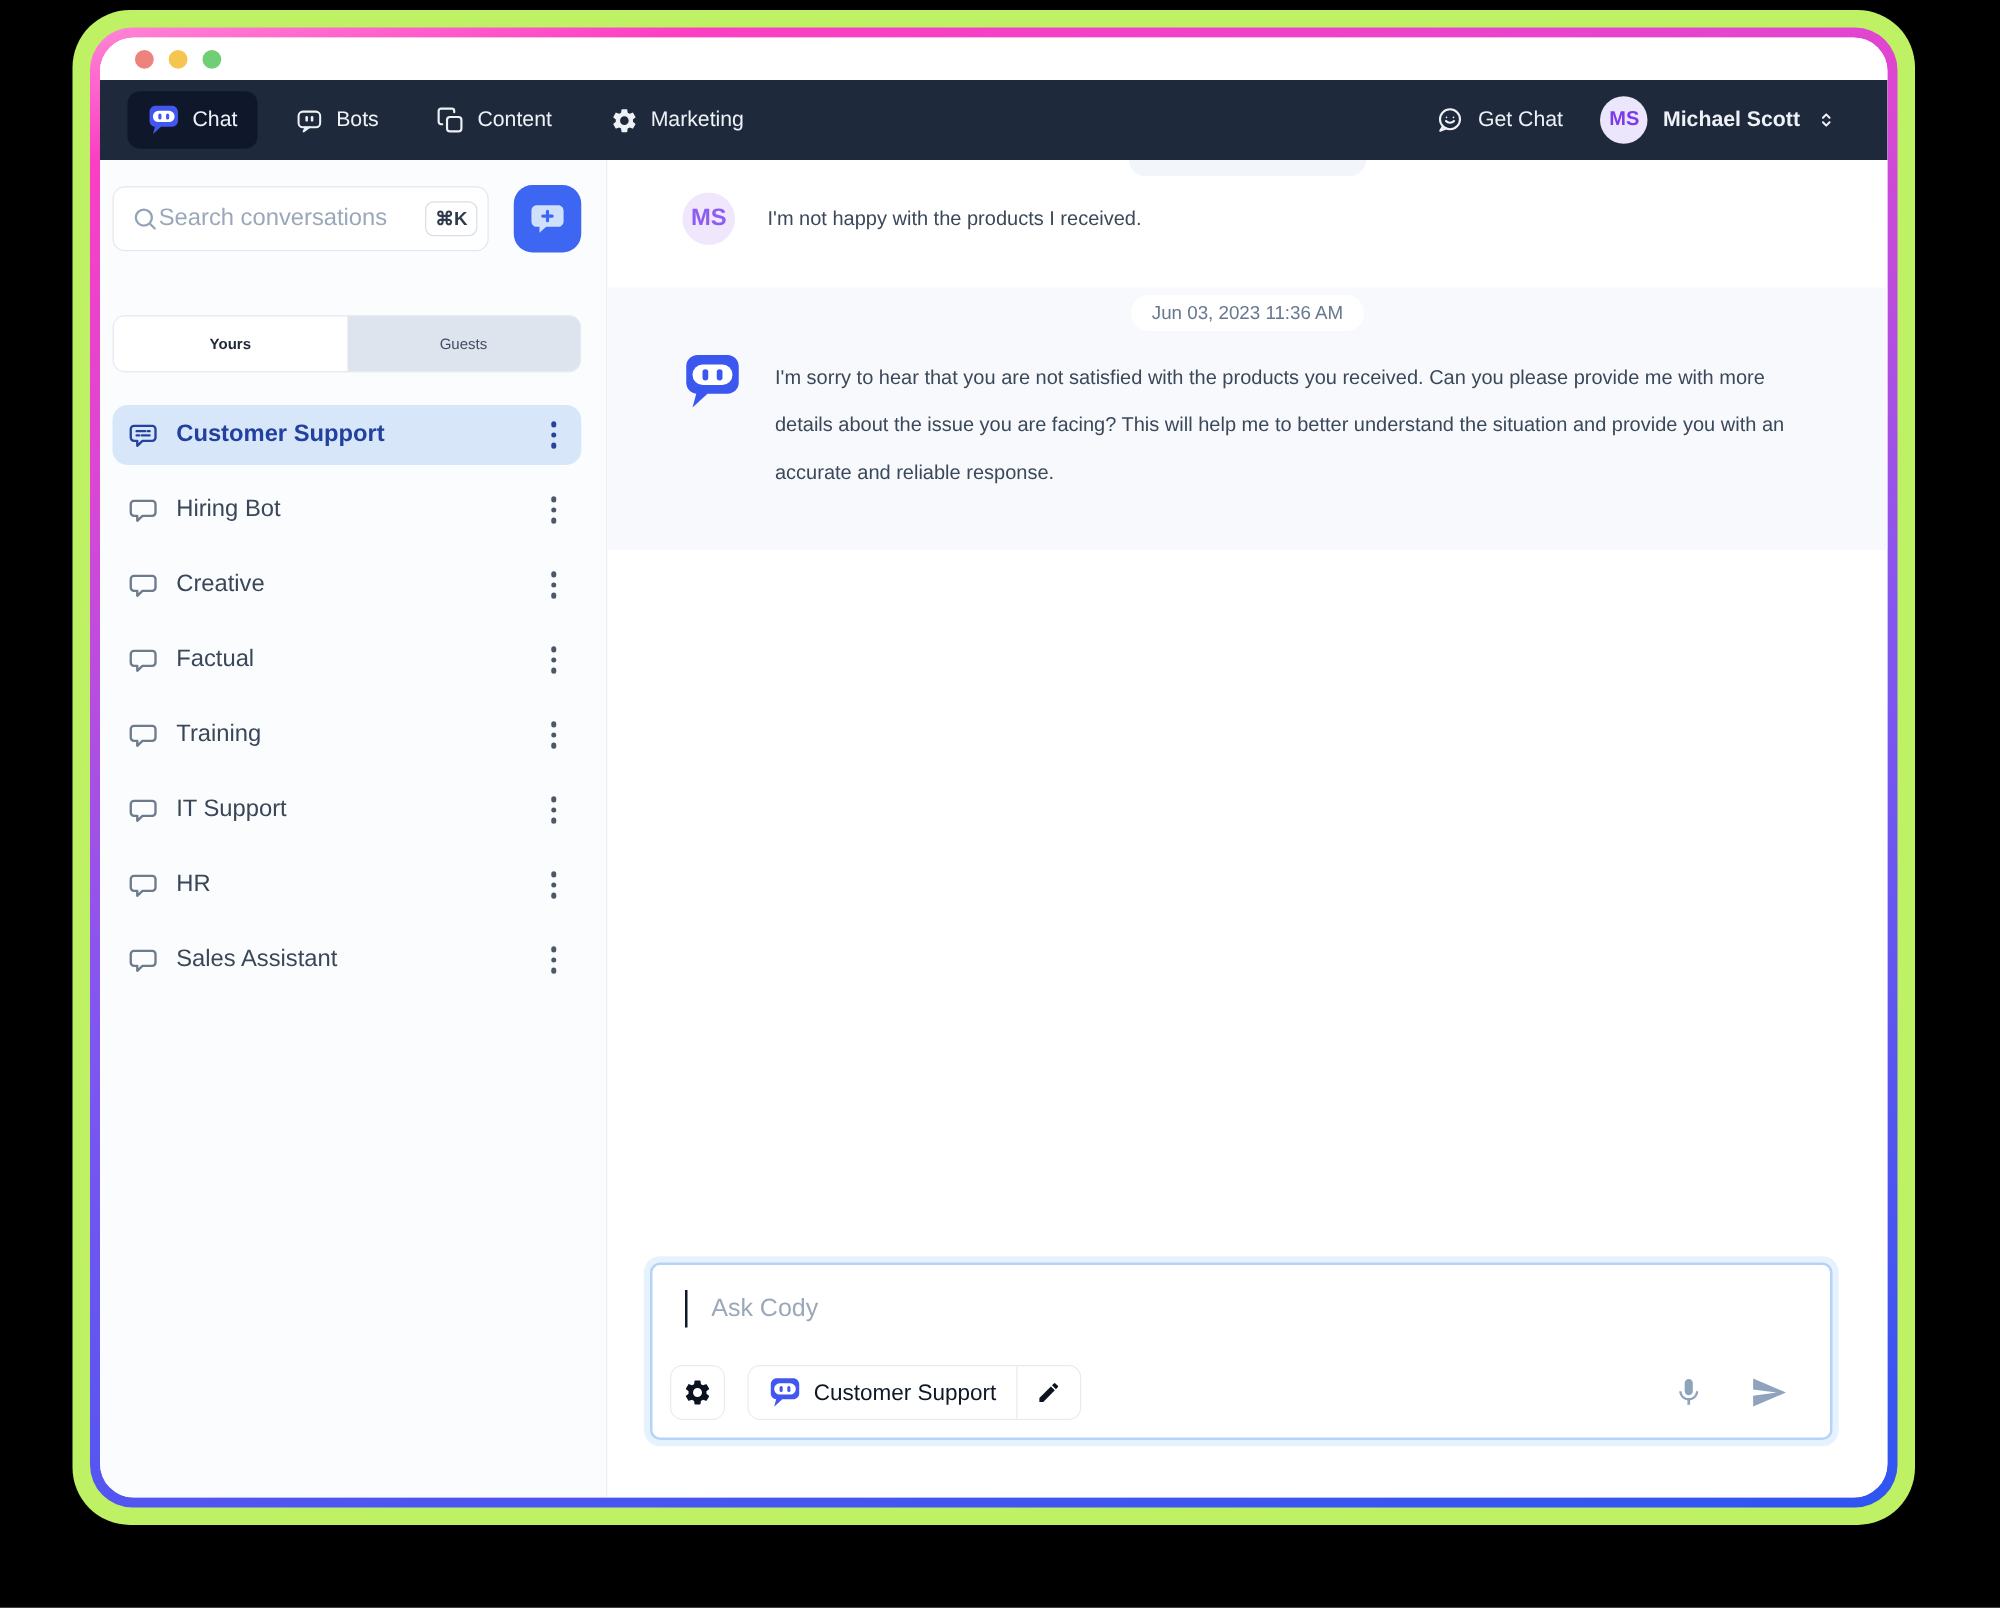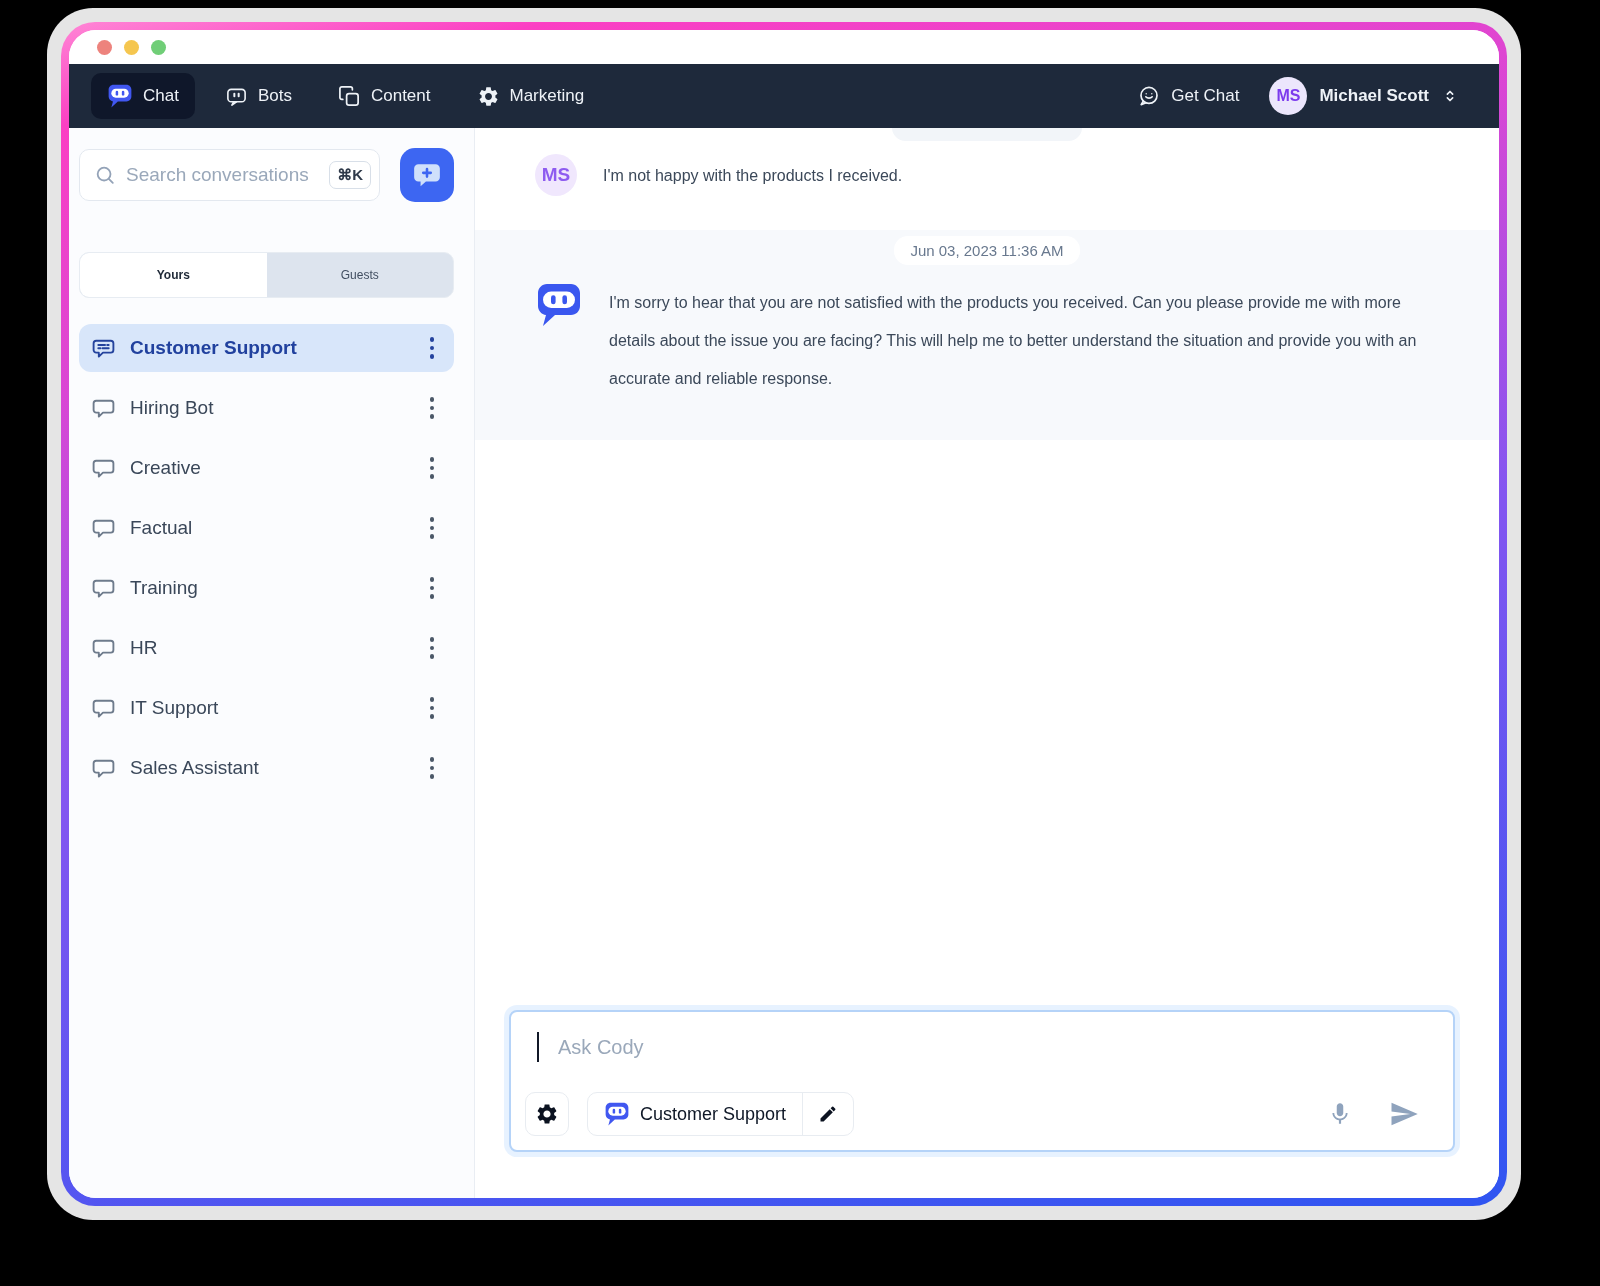"Chat" .frame { background: #e5e5e5 -> #bef264; left: 47px -> 58px }
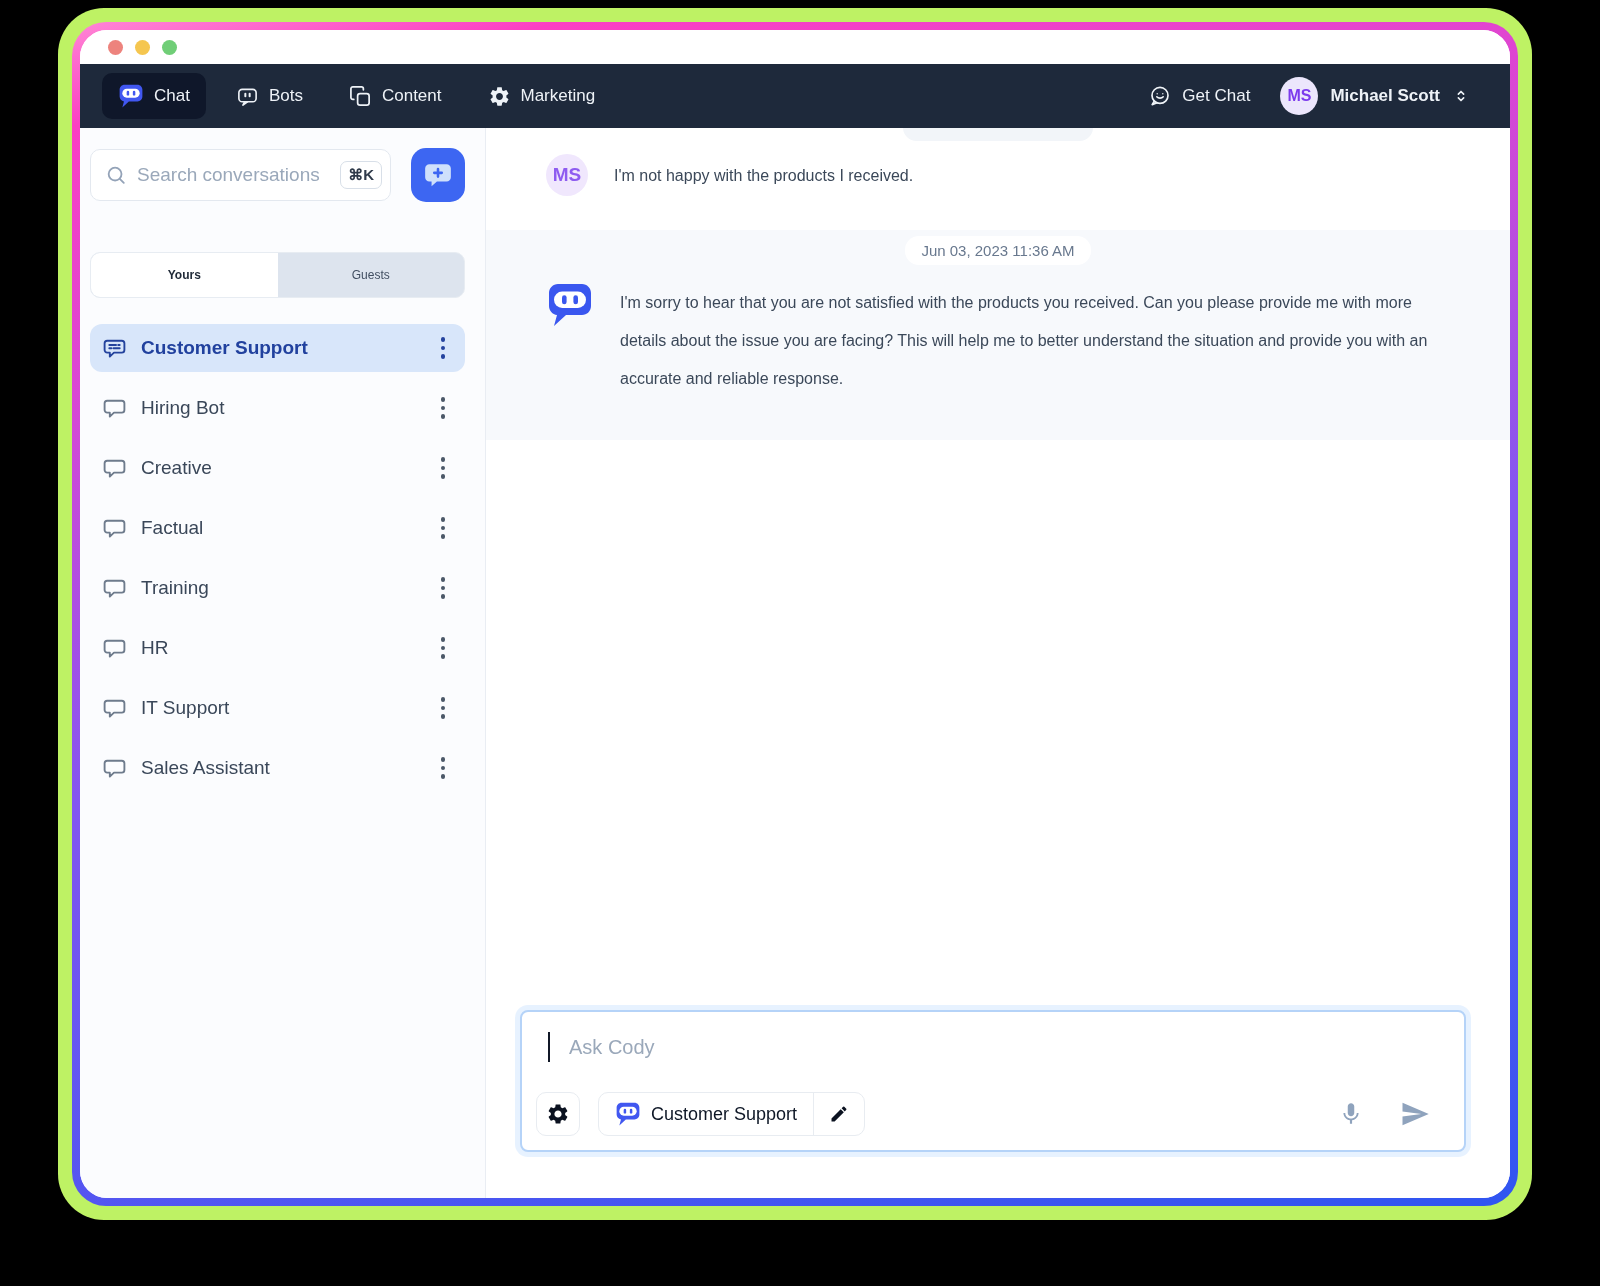"Search conversations" .search-box { gap: 10px -> 0 }
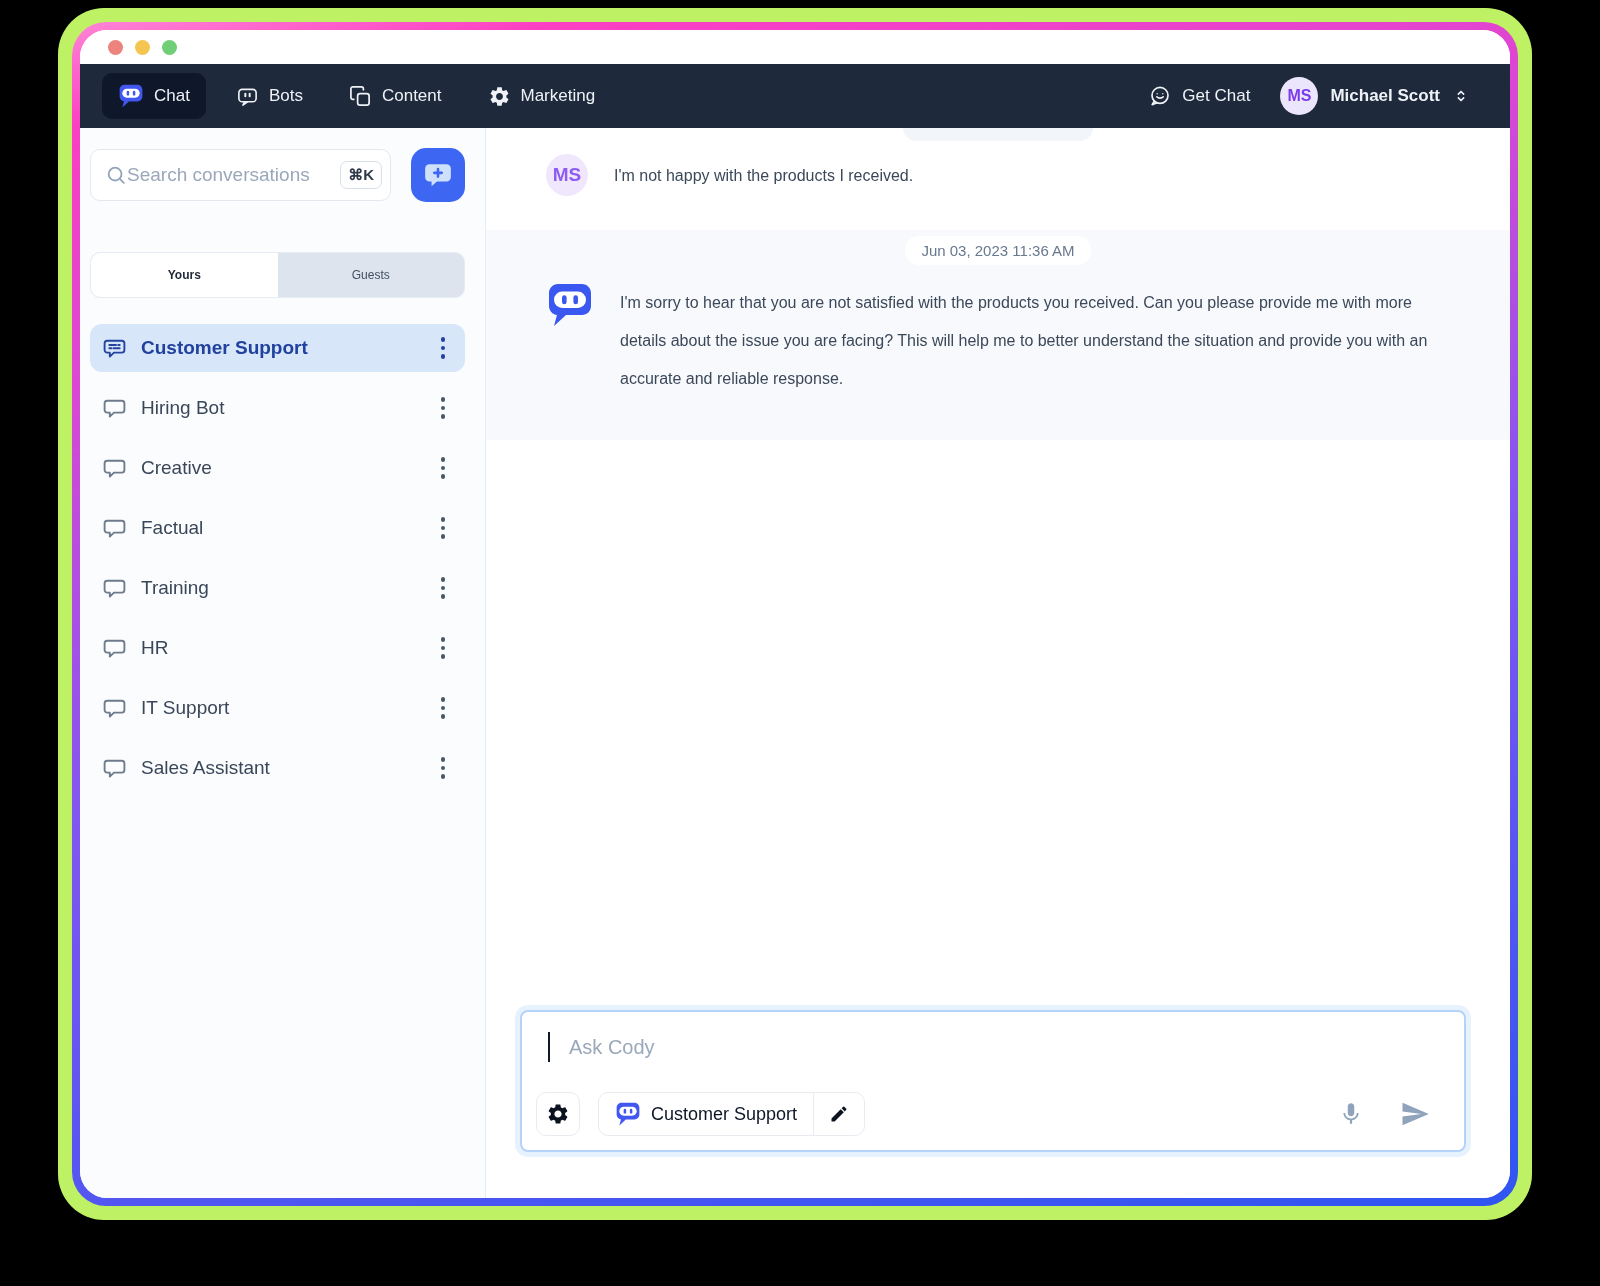"HR" div.conv-item { order: before "IT Support" -> after "IT Support" }
